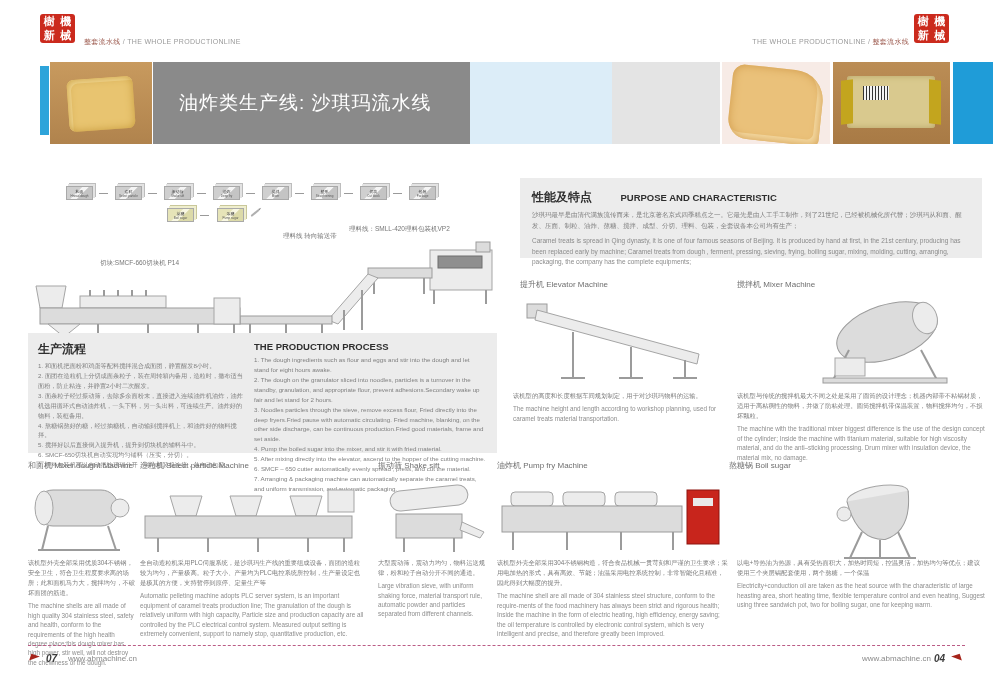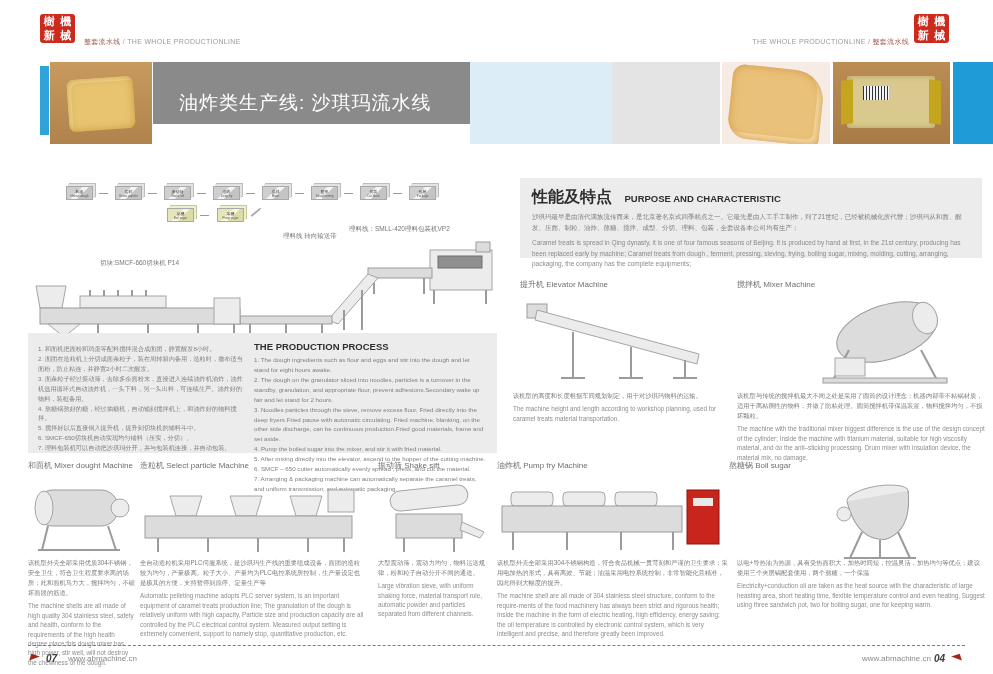"油炸类生产线: 沙琪玛流水线" div.abs { height: 62px -> 82px }
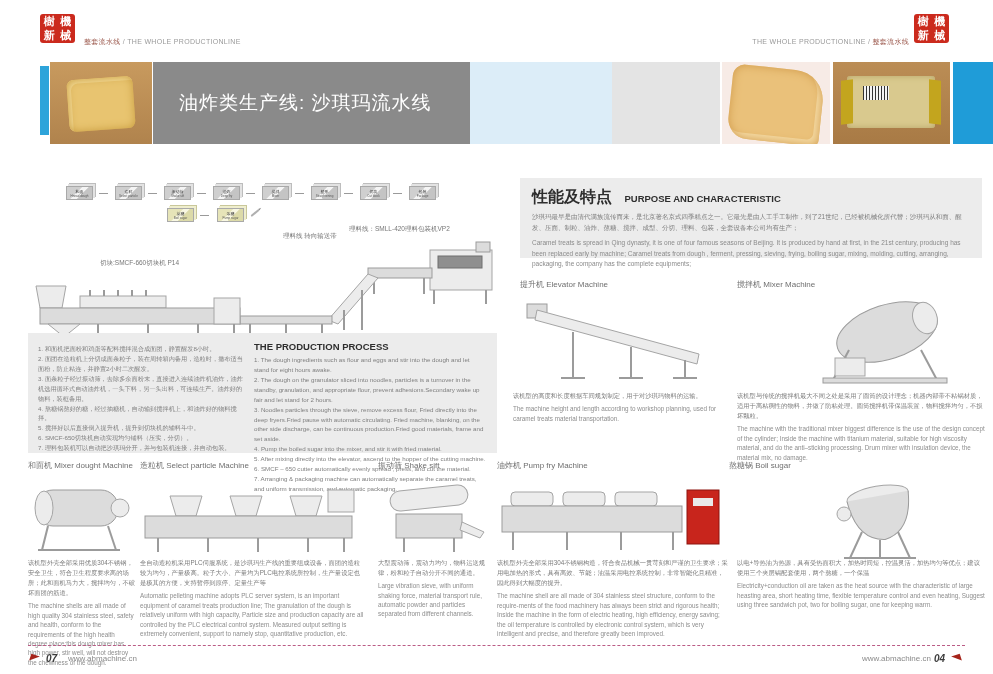"性能及特点" .p-title-cn { font-size: 16px -> 12px }
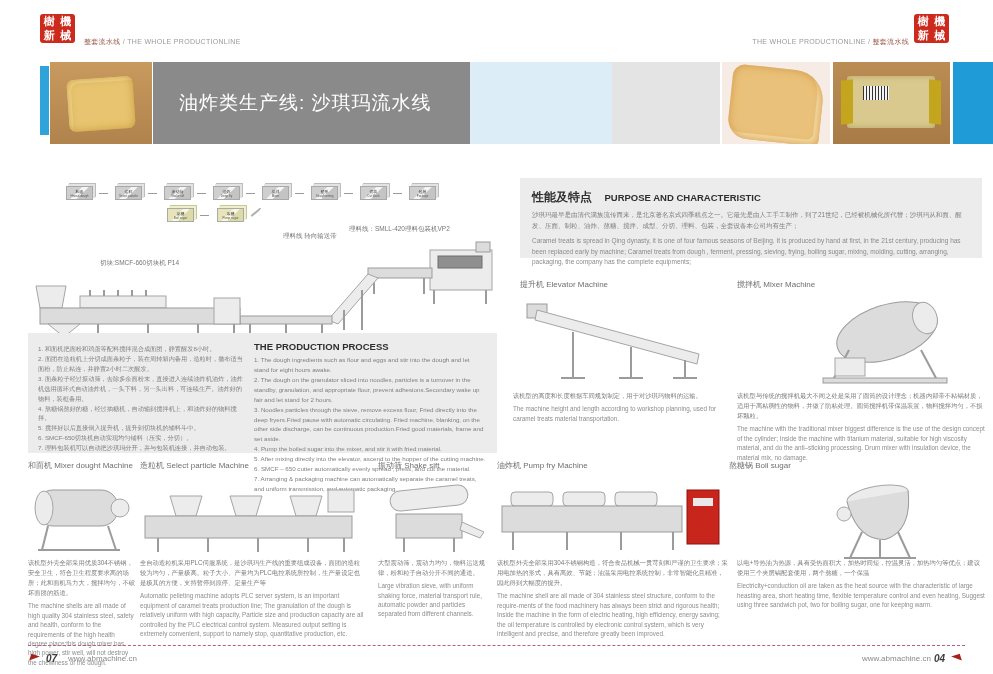"PURPOSE AND CHARACTERISTIC" span.p-title-en { margin-left: 8px -> 24px }
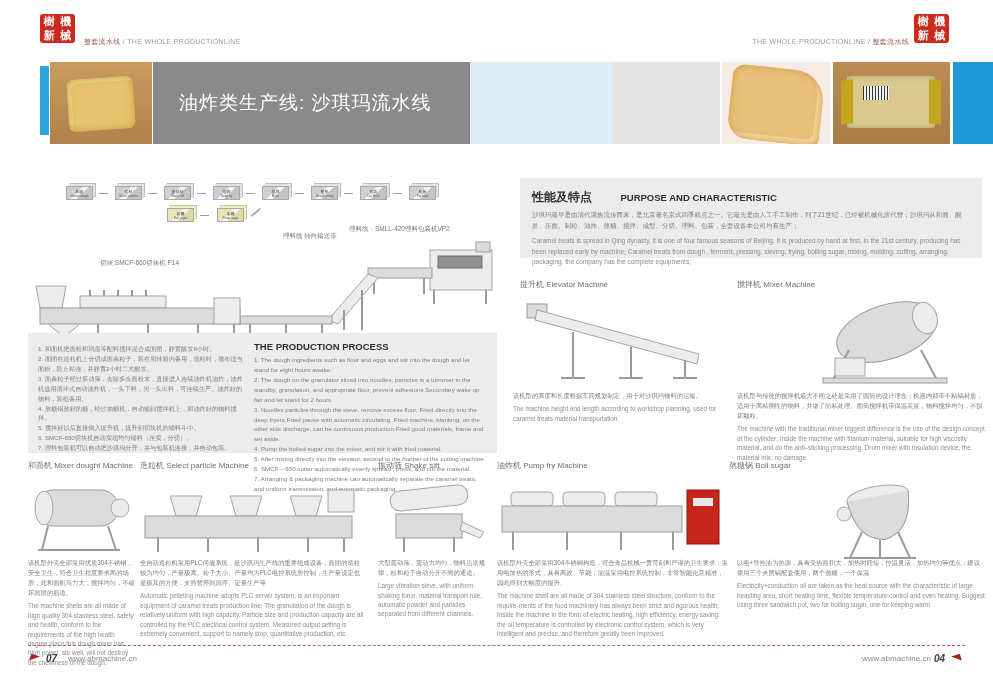"生产流程" div.p-title-cn { html: none -> <div>生产流程</div> }
